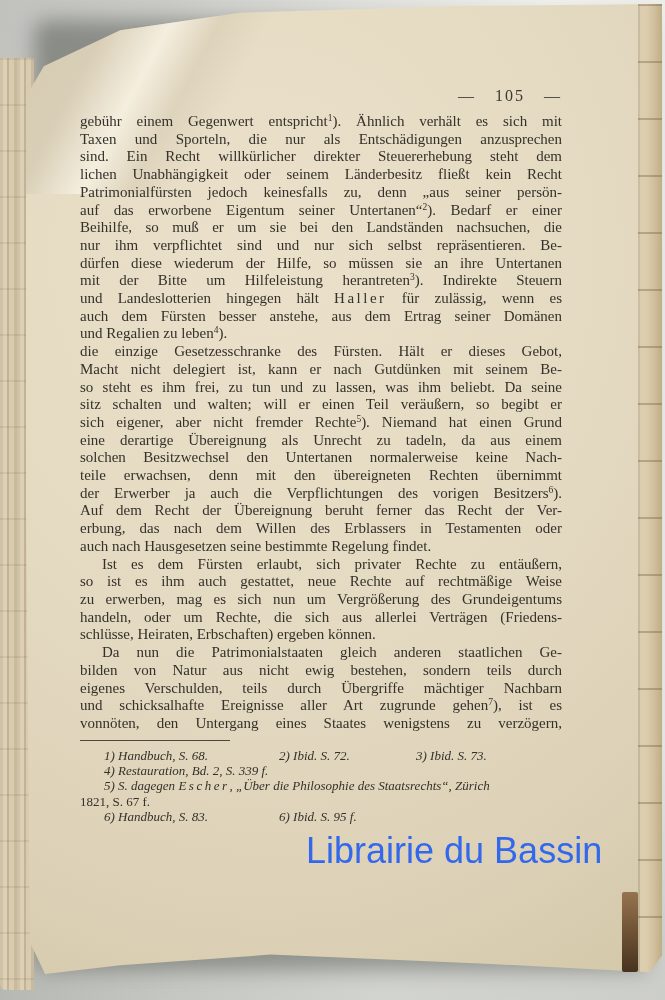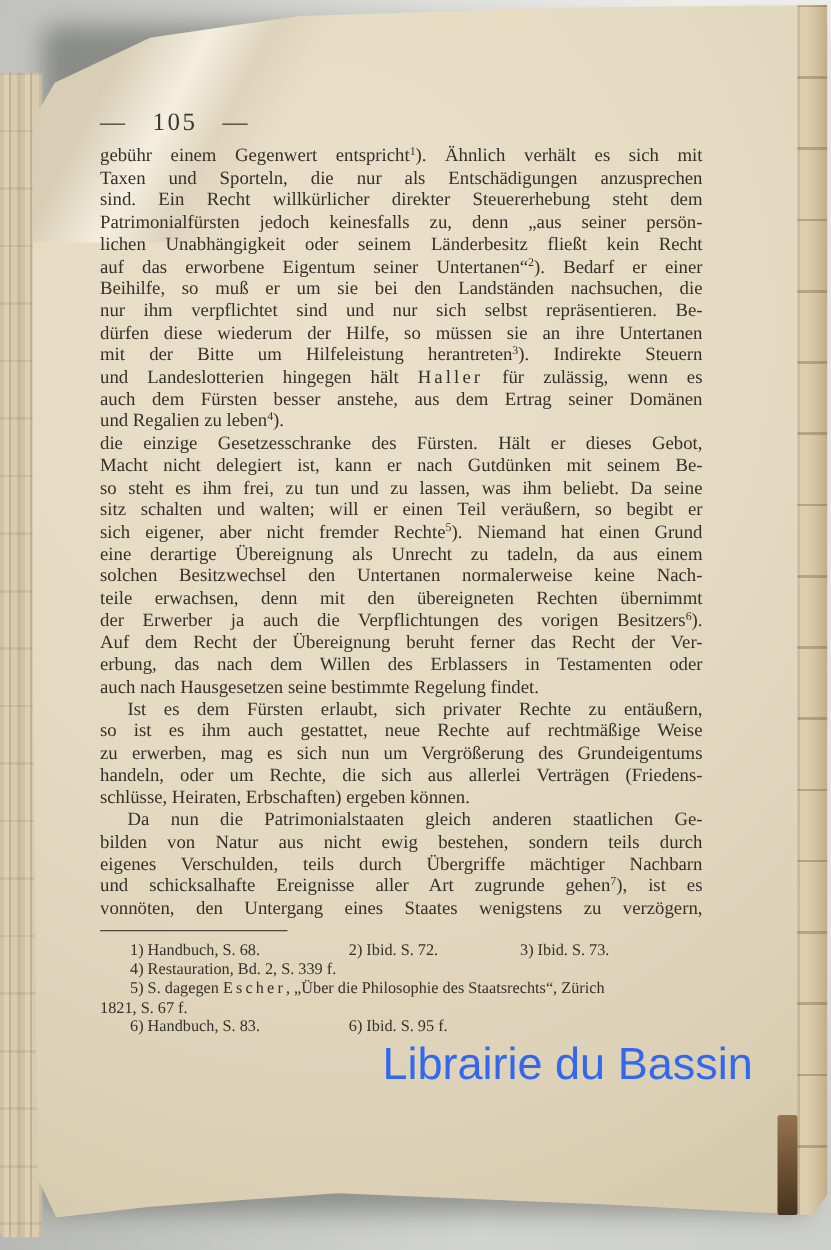"— 105 —" .pagenum { font-size: 20px -> 16px; text-align: left -> right }
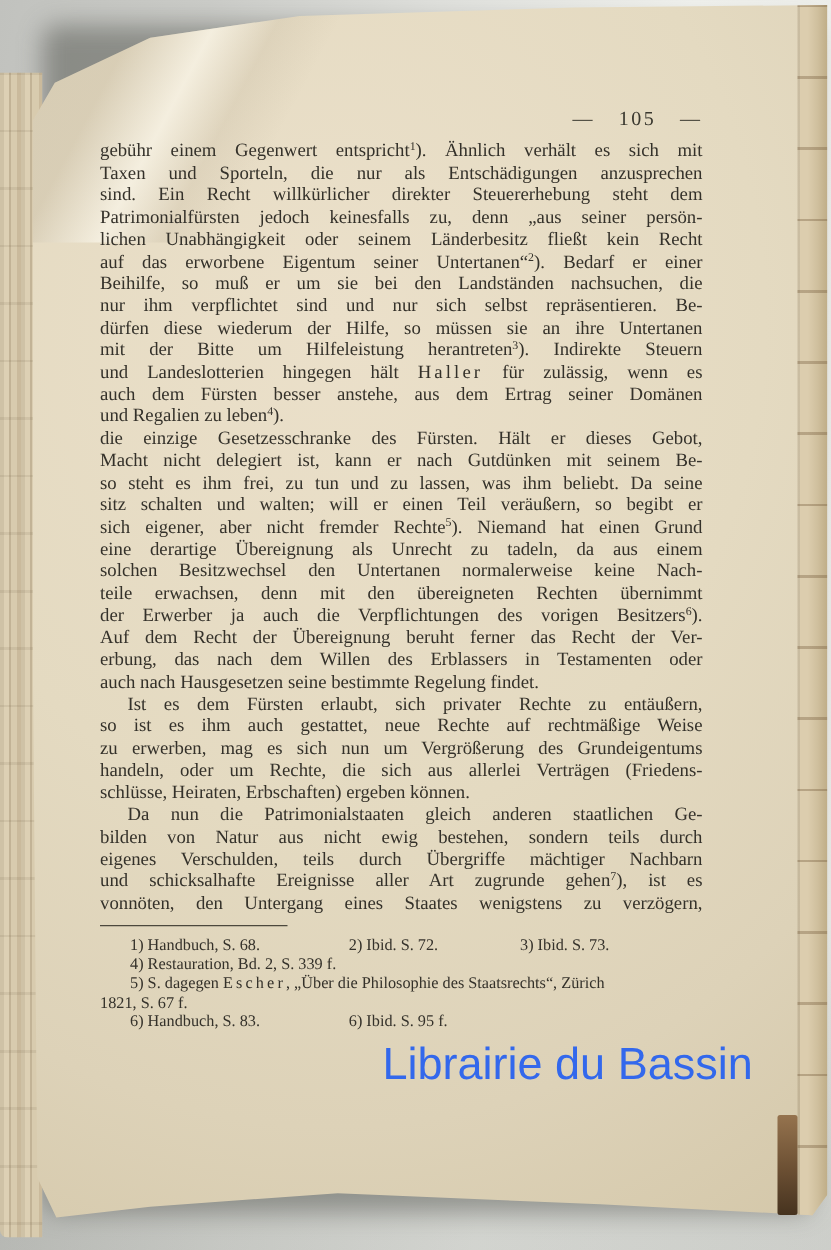"Patrimonialfürsten jedoch keinesfalls" div.bline { order: before "lichen Unabhängigkeit oder seinem" -> after "lichen Unabhängigkeit oder seinem" }
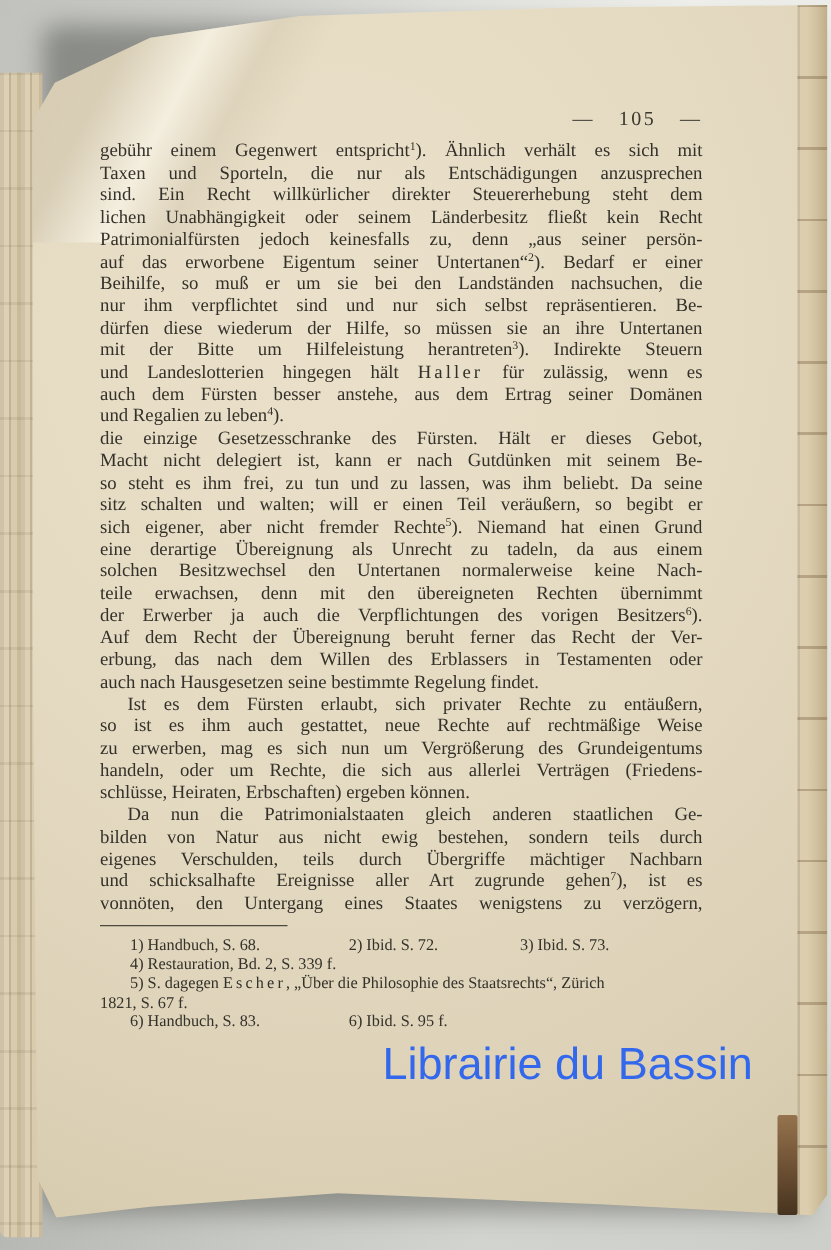"1) Handbuch, S. 68. 2)" .fnrow.indent { font-style: none -> italic }
